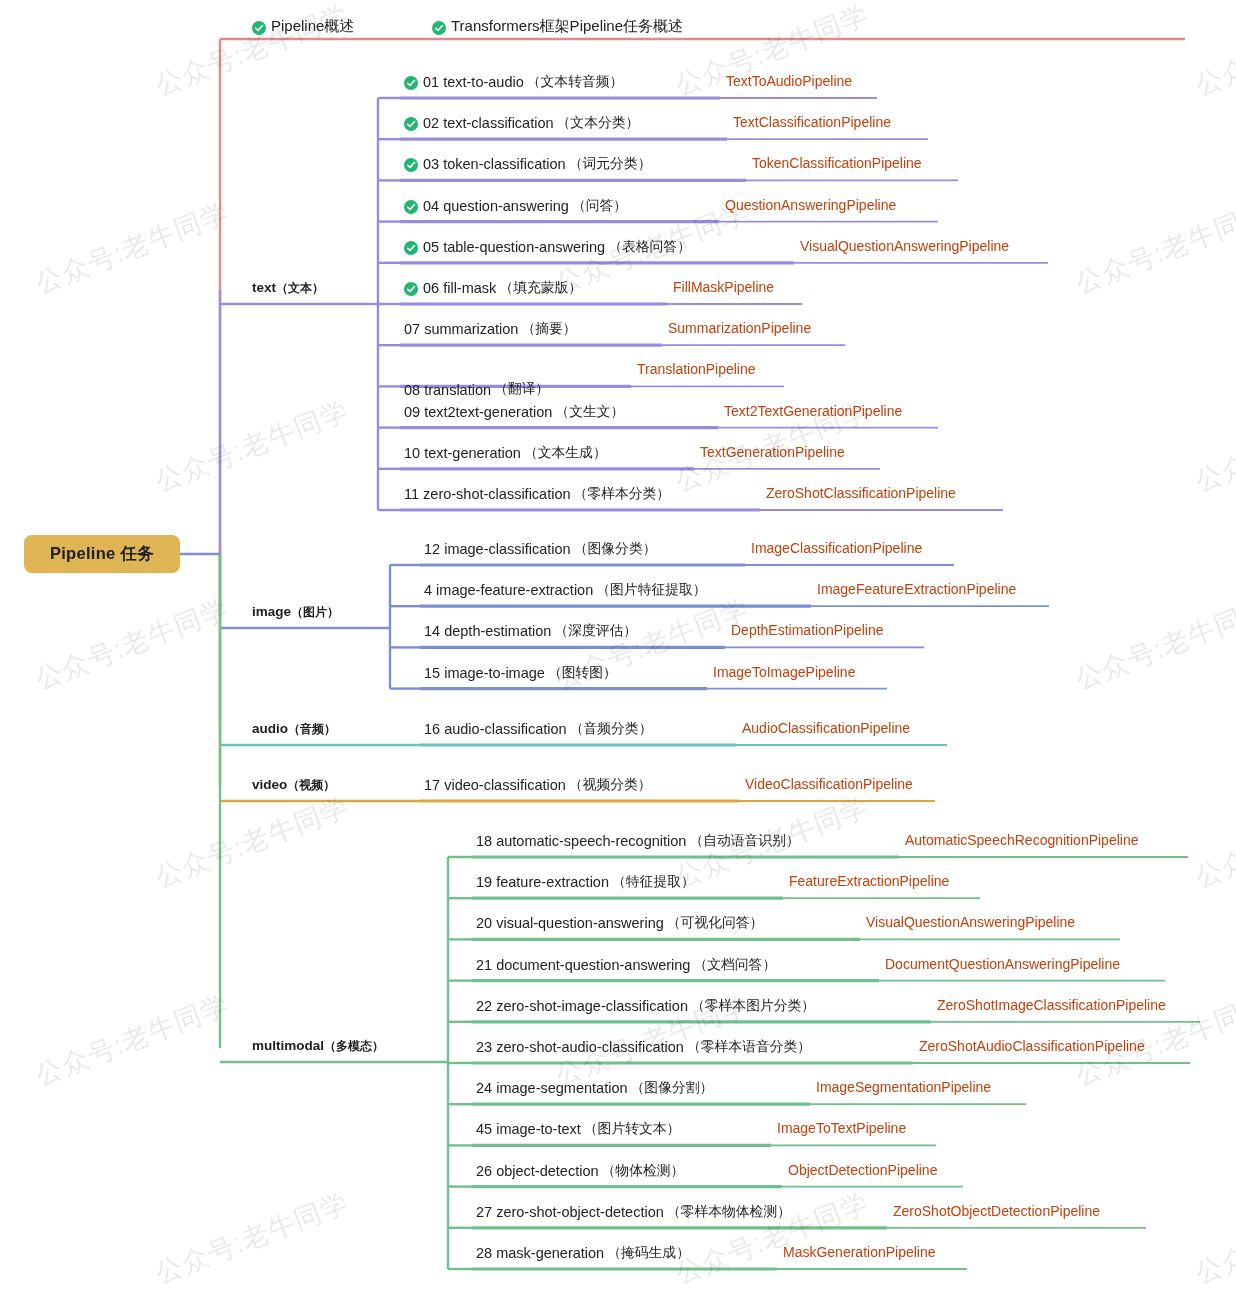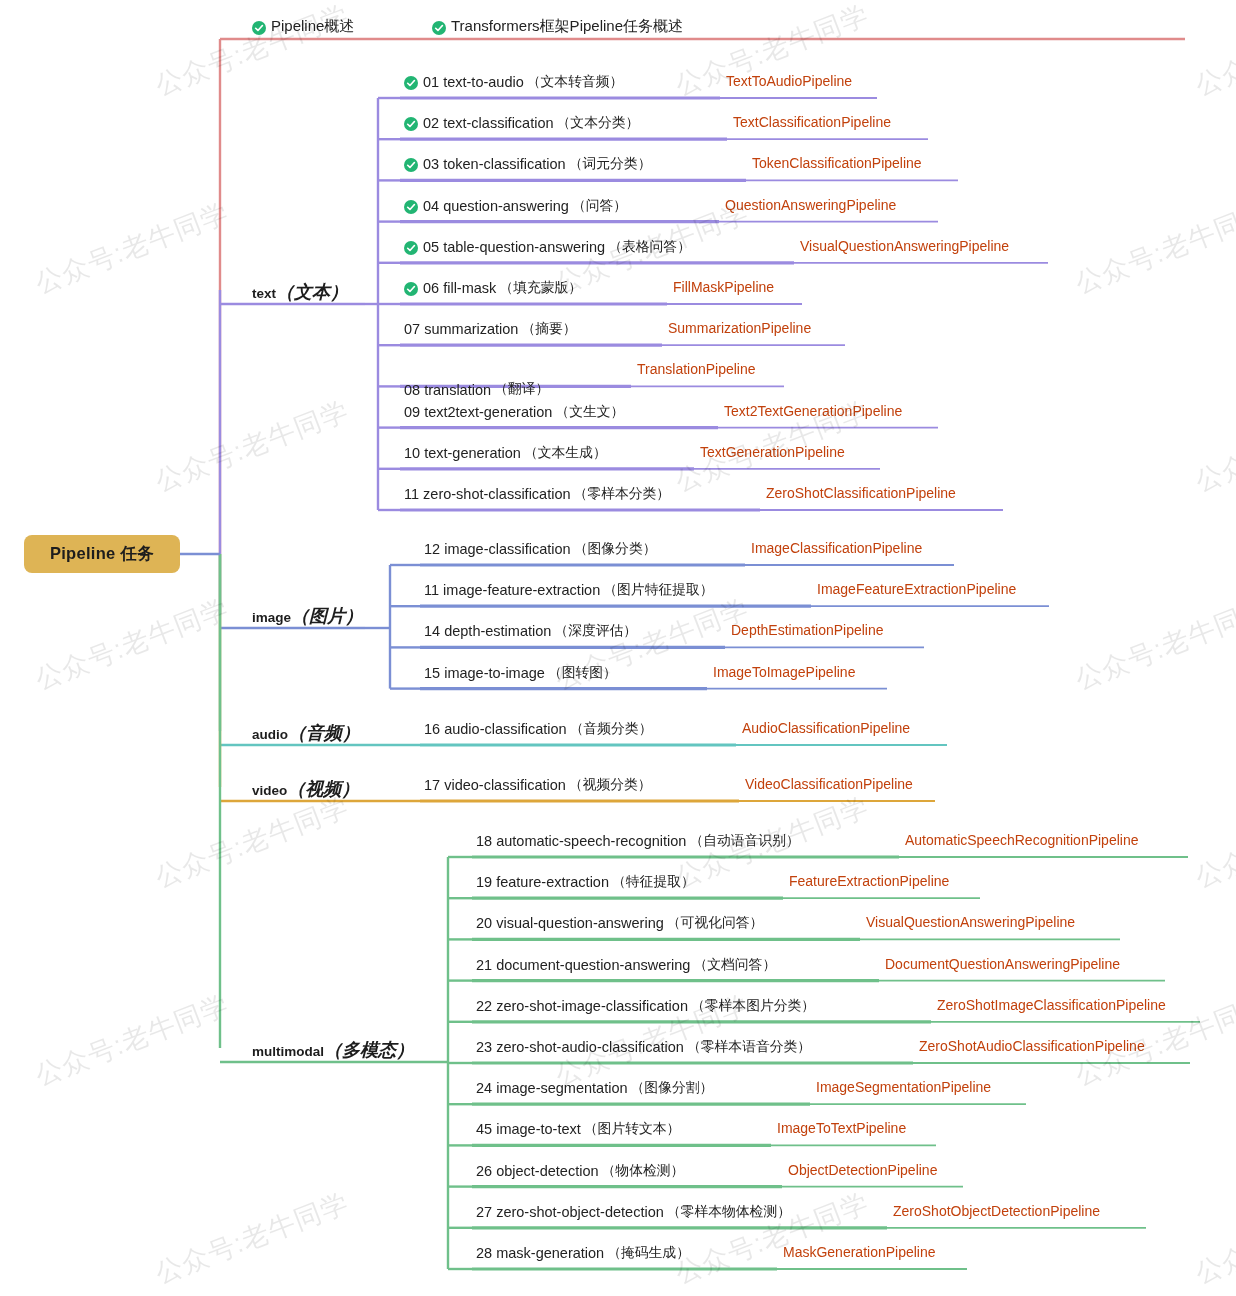"（文本）" .cat-label .cn { font-size: 18px -> 12px; font-style: italic -> none }
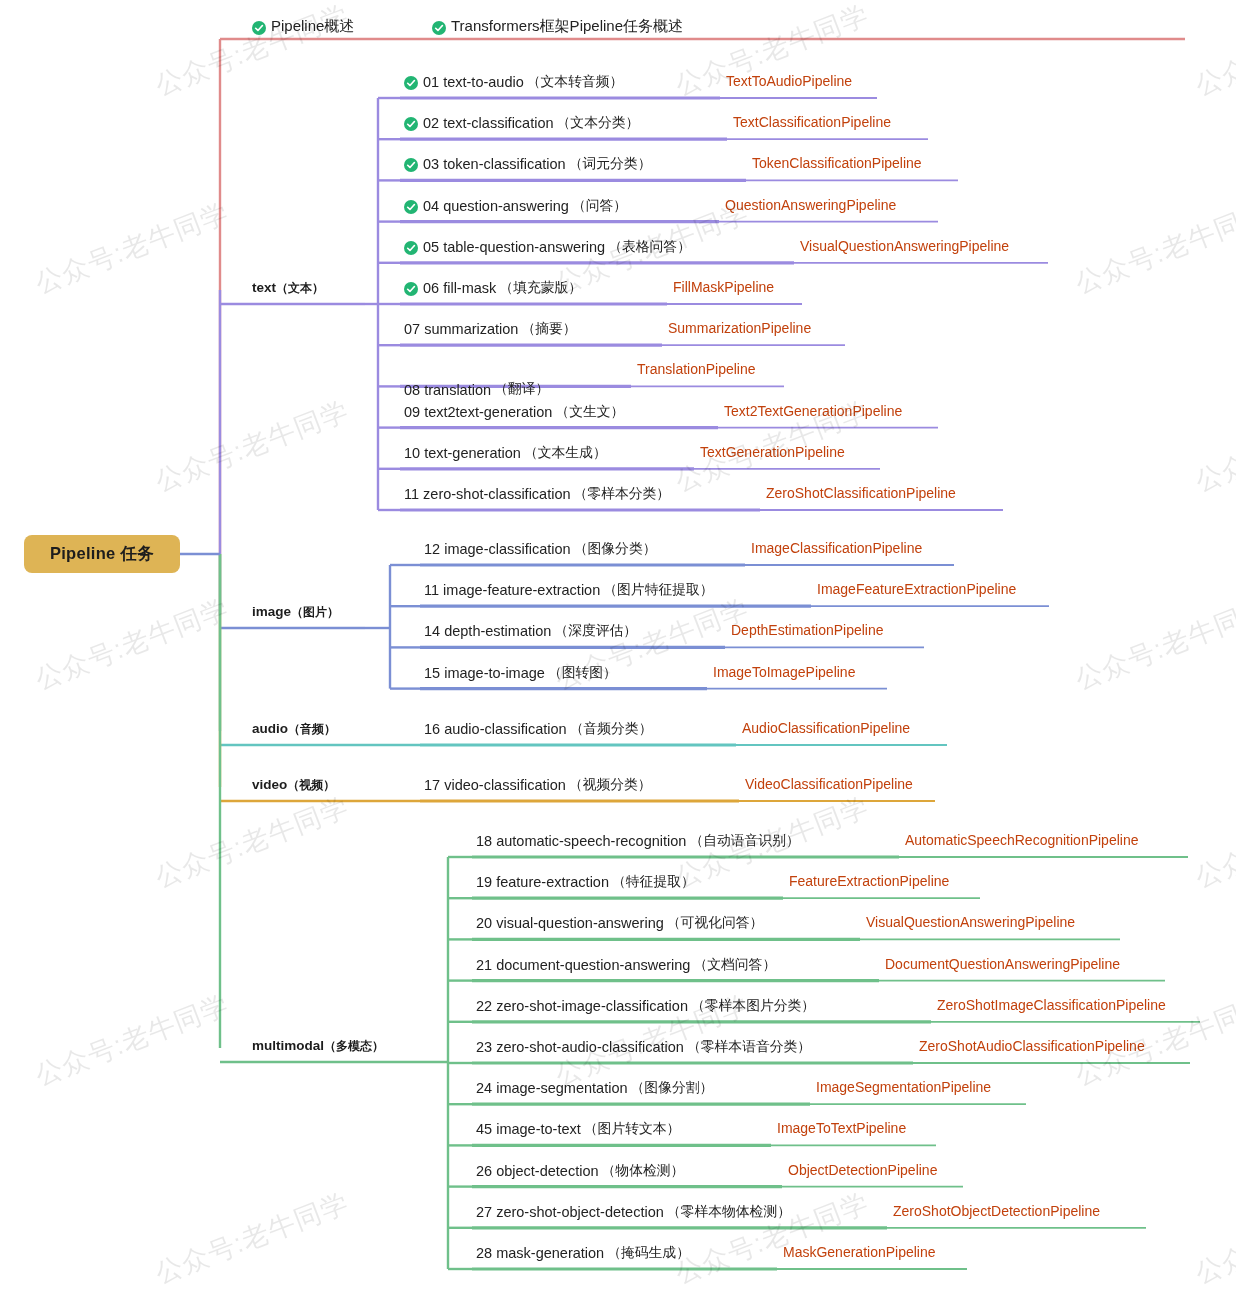"11 image-feature-extraction" span.num-txt { text: 11 -> 4 }
